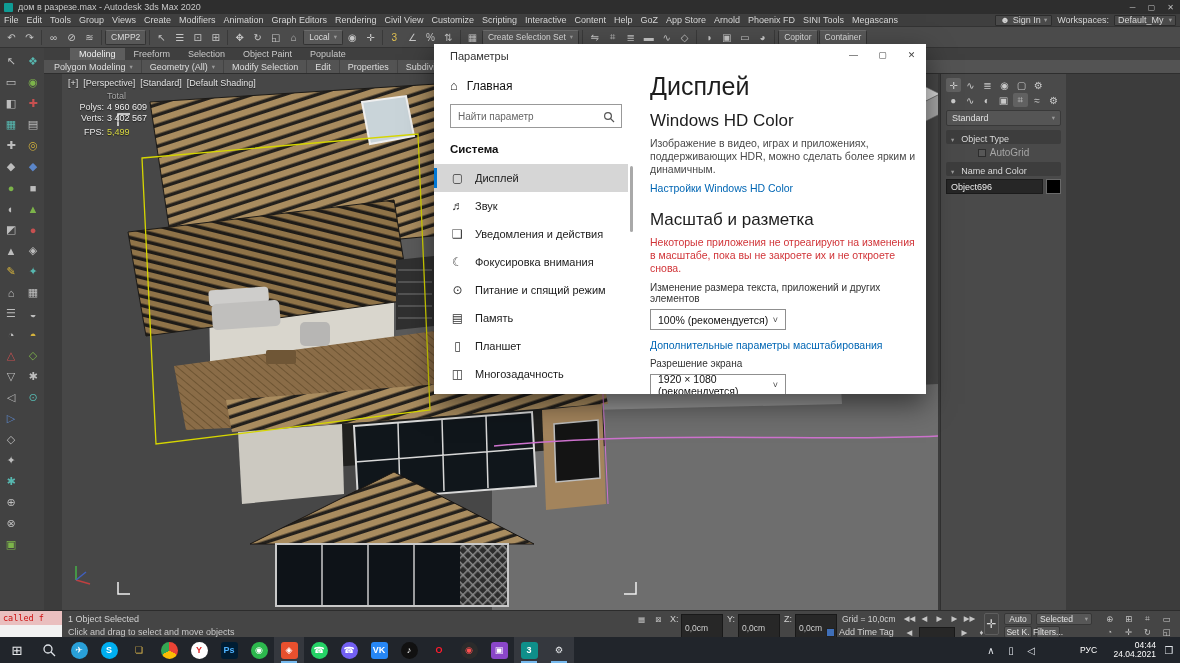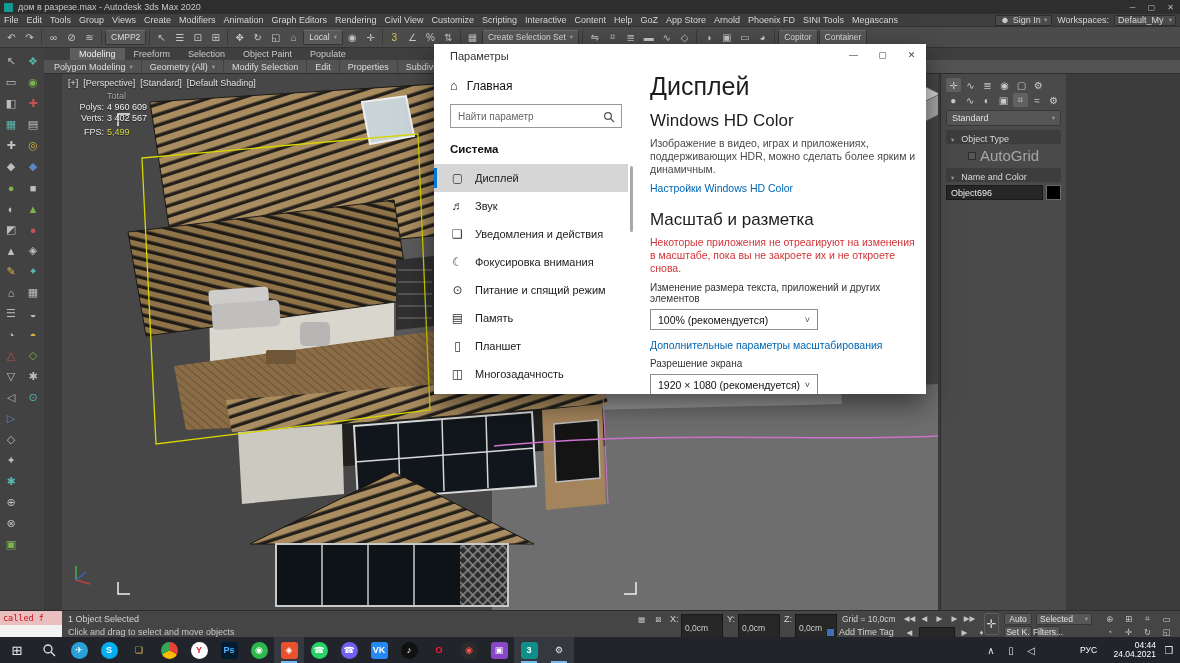"AutoGrid" .cp-auto { font-size: 15px -> 10px }
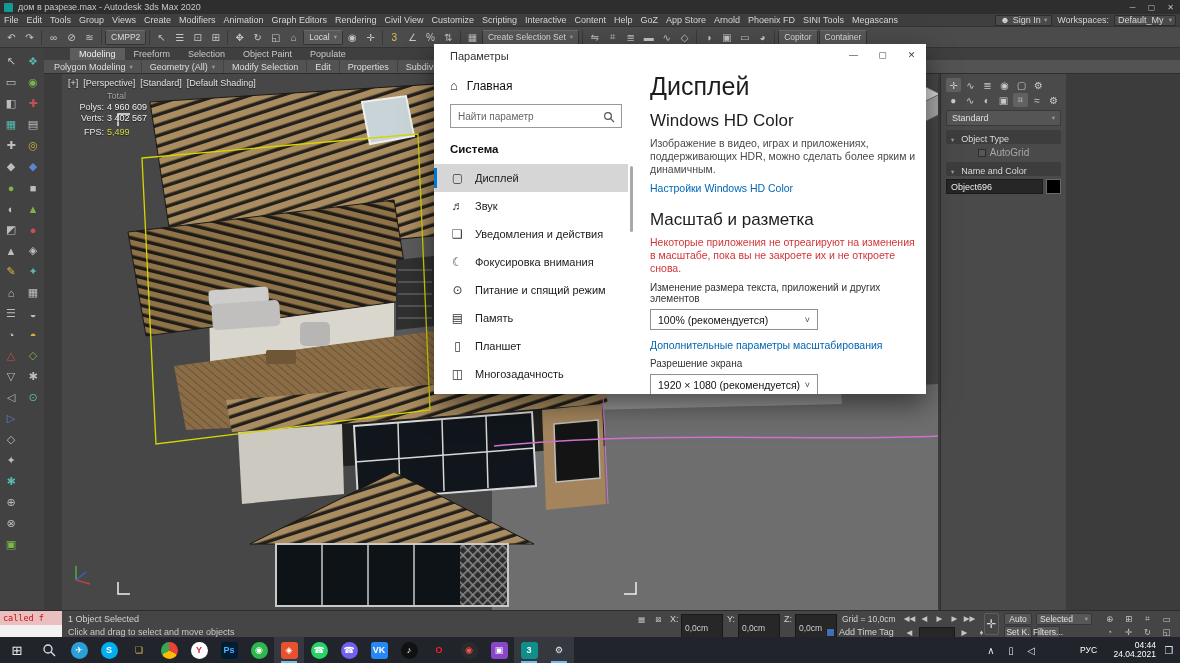"100% (рекомендуется)" .s-combo { width: 168px -> 136px }
